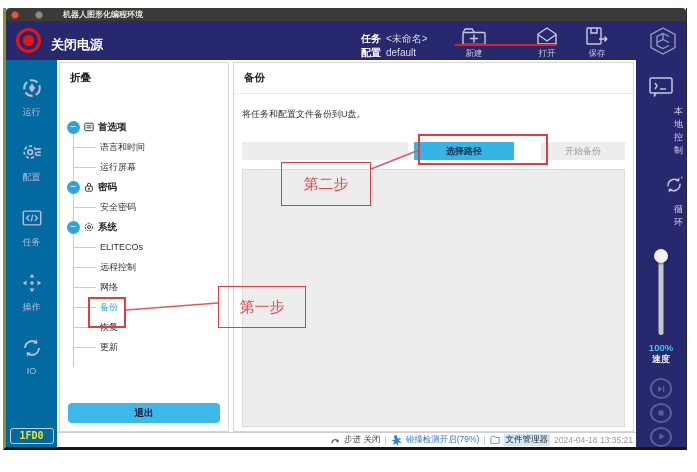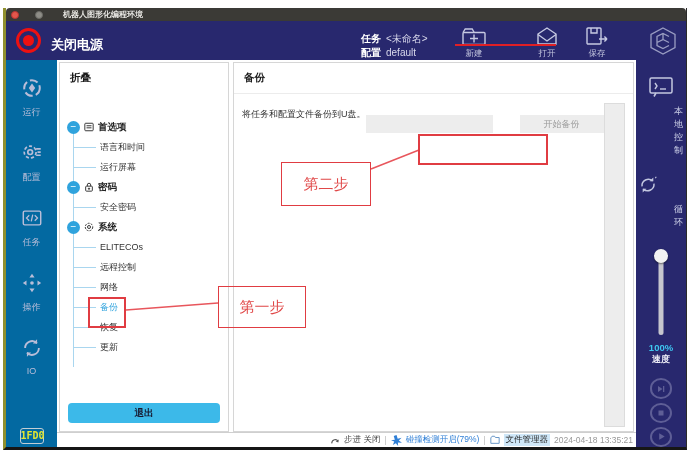"将任务和配置文件备份到U盘。" .main-body { flex-direction: none -> column }
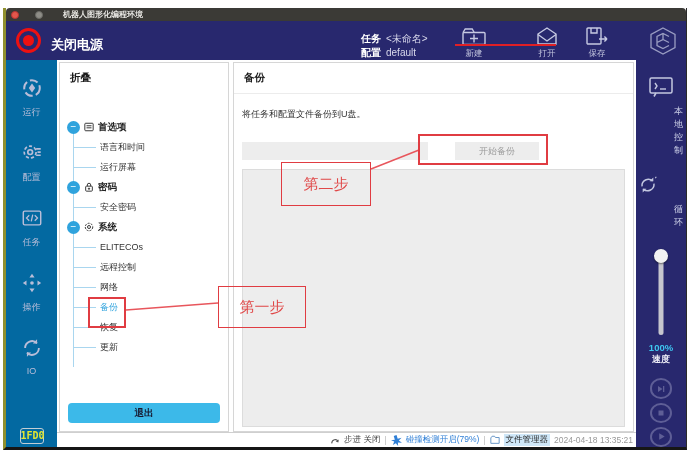"选择路径" button.btn-select { html: none -> <button>选择路径</button> }
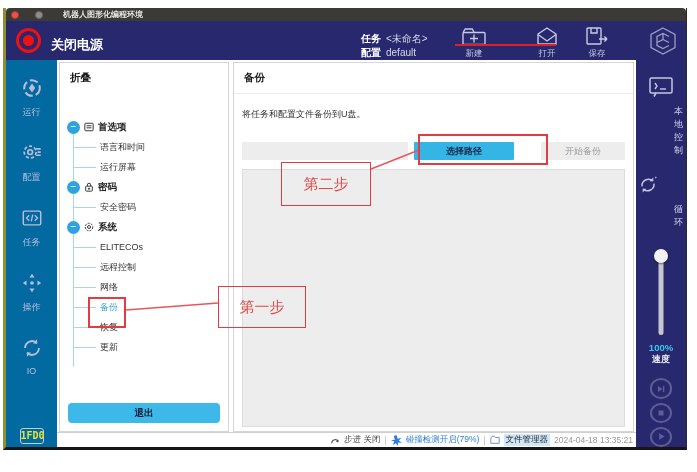"循环" .loop-wrap { align-items: flex-start -> flex-end }
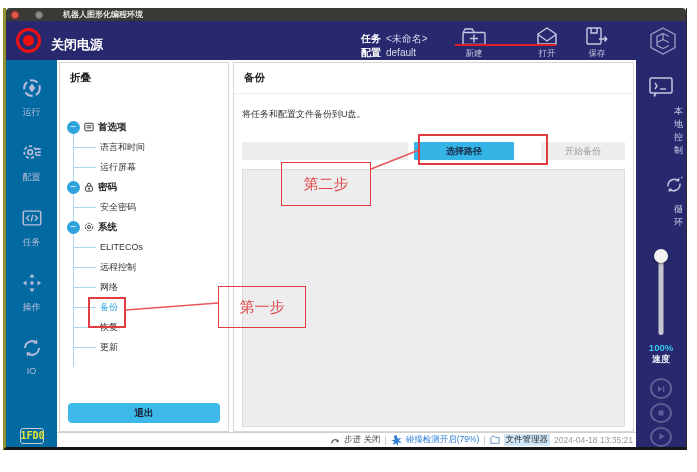"1FD0" .code-chip { width: 24px -> 44px }
